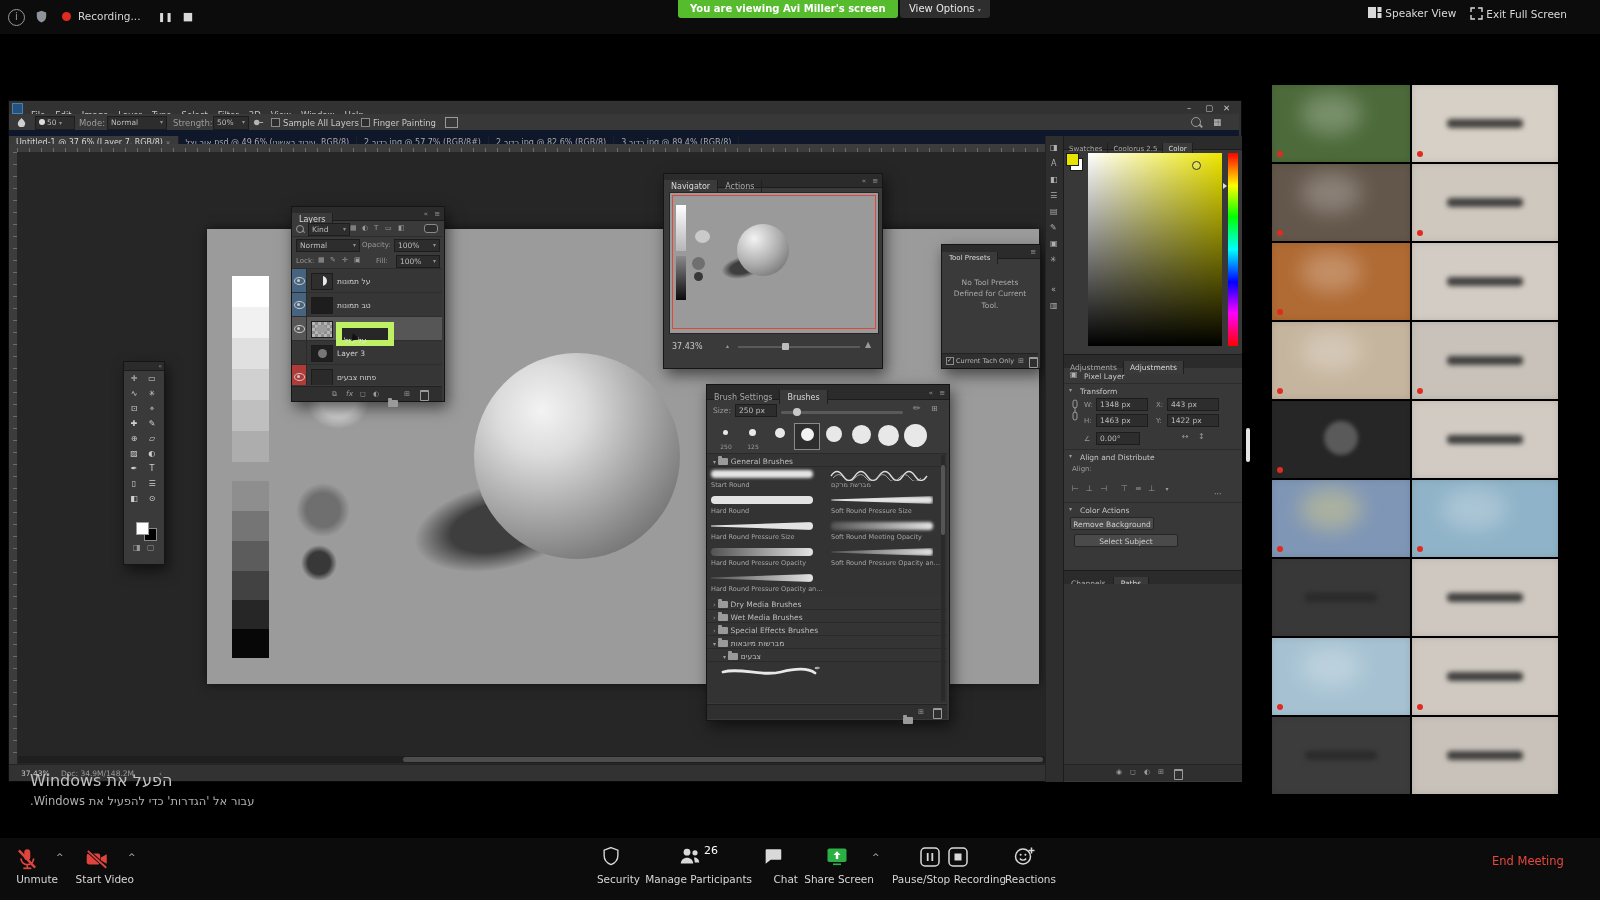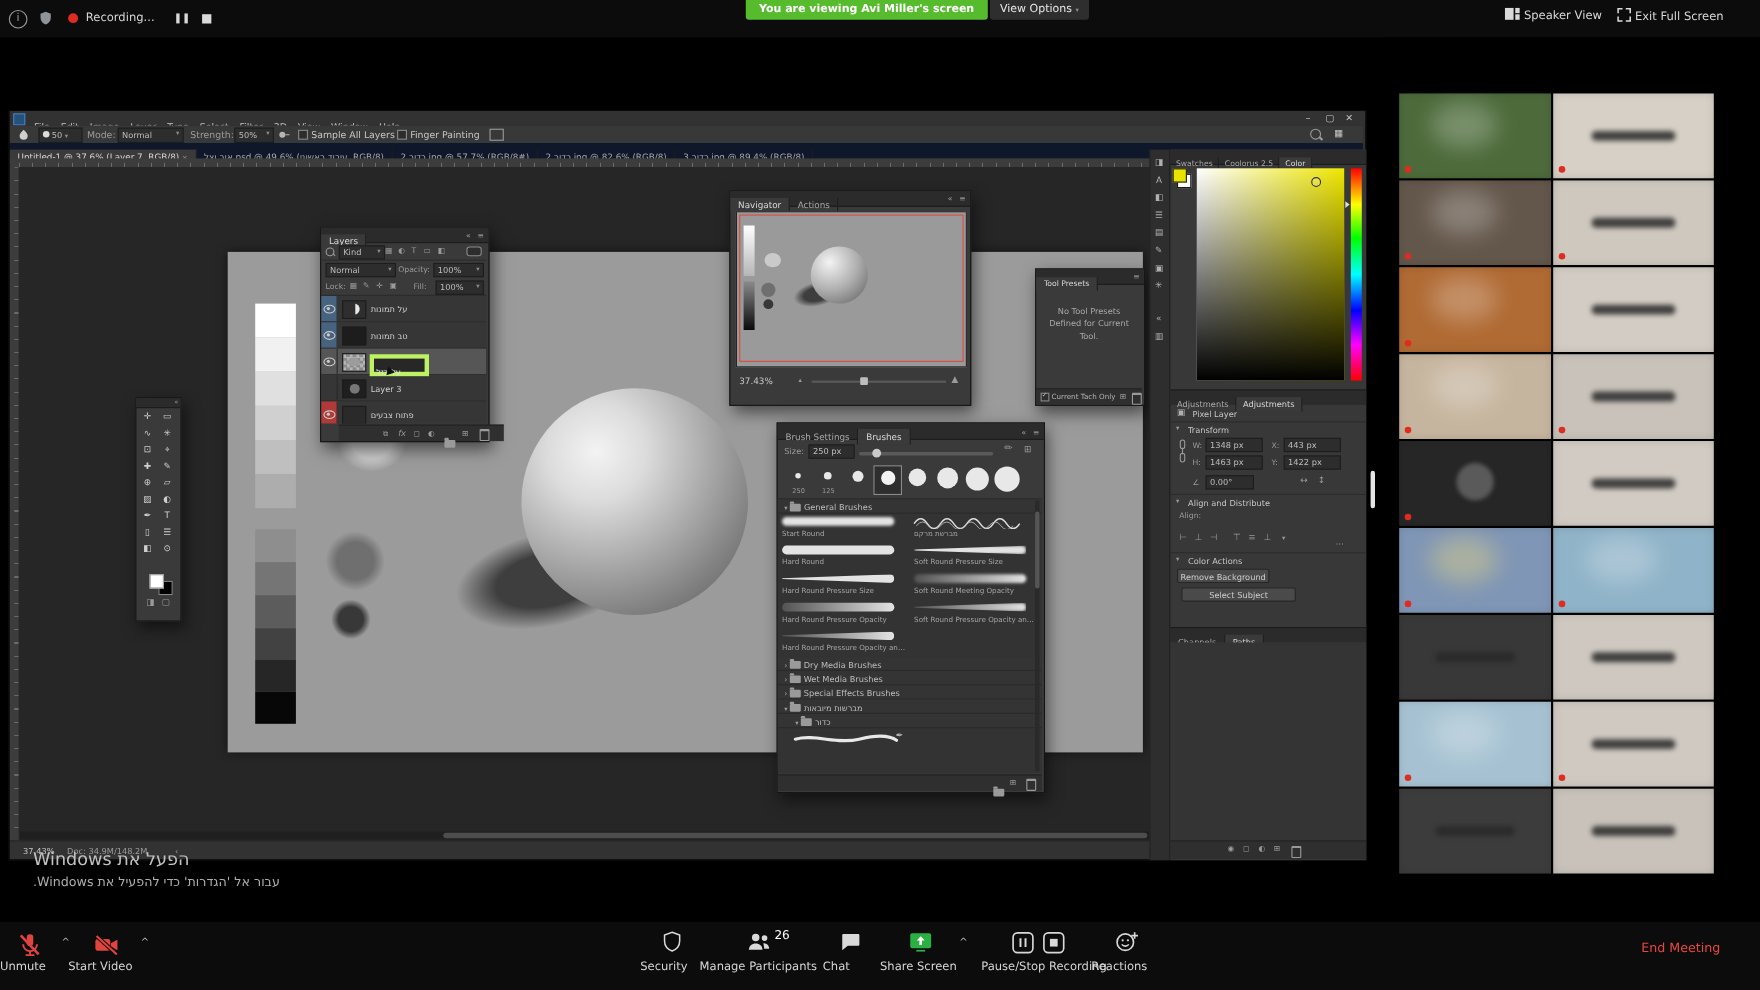"Recording..." .zlabel { text-align: left -> right }
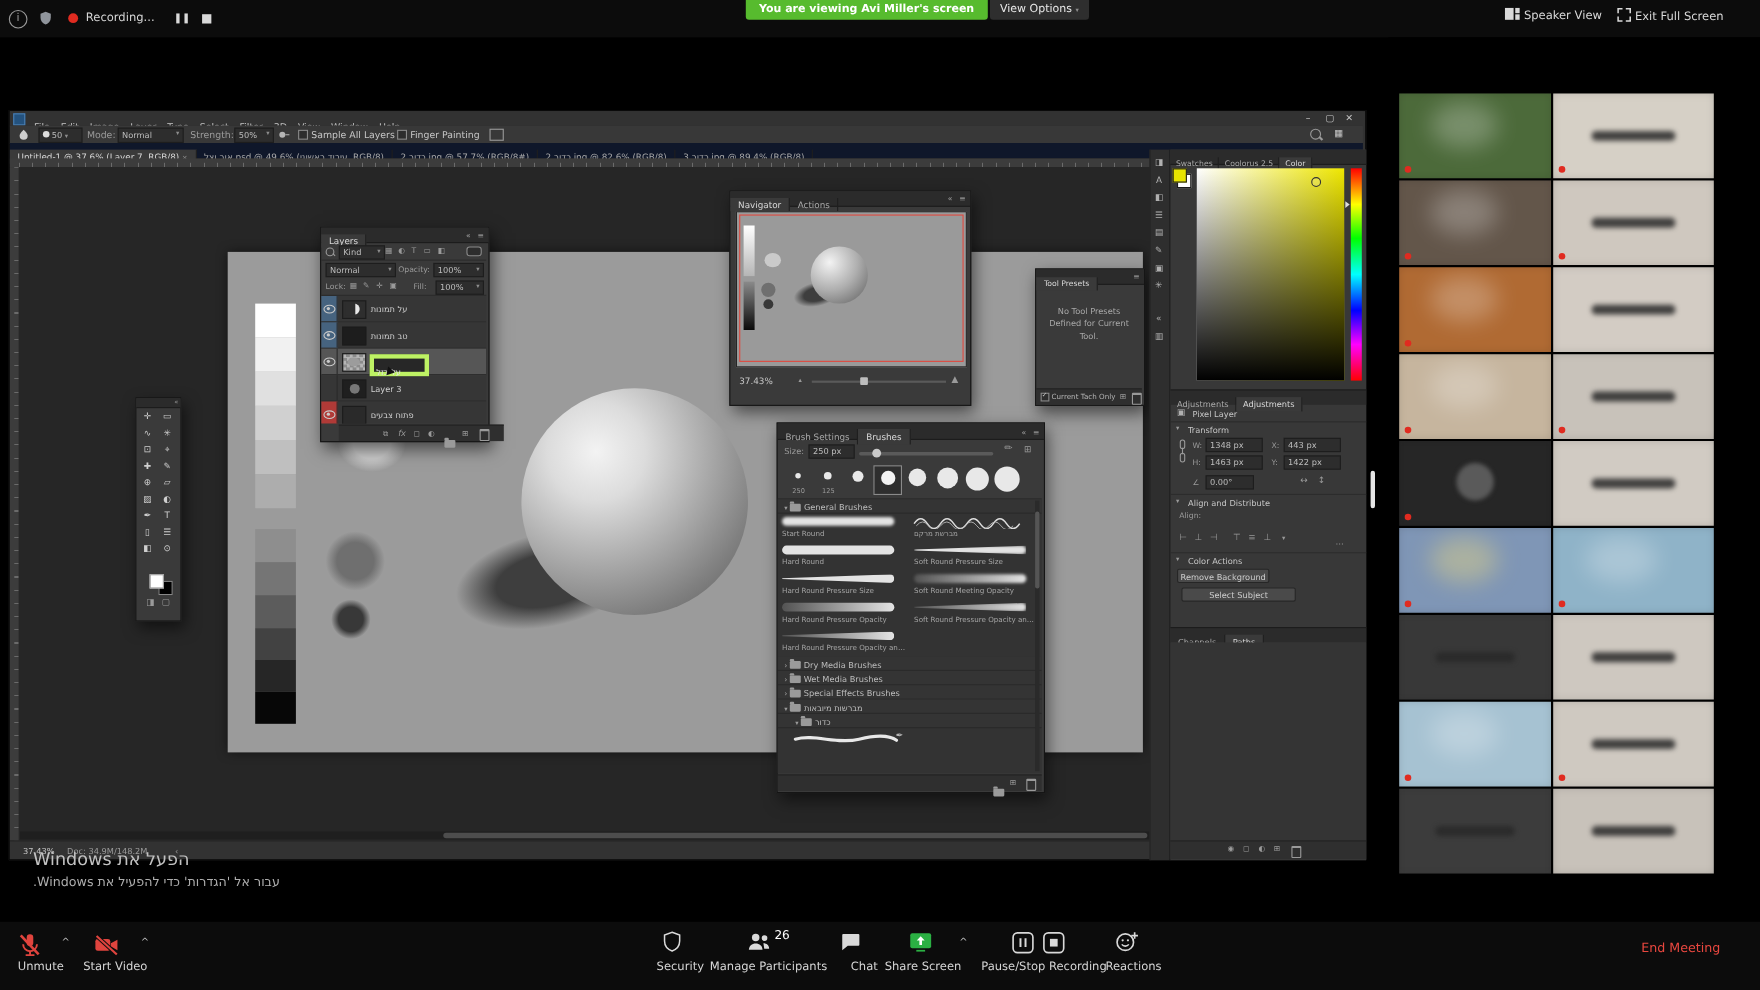"על בזל" div.r { border: 4px solid #bef264 -> 6px solid #bef264 }
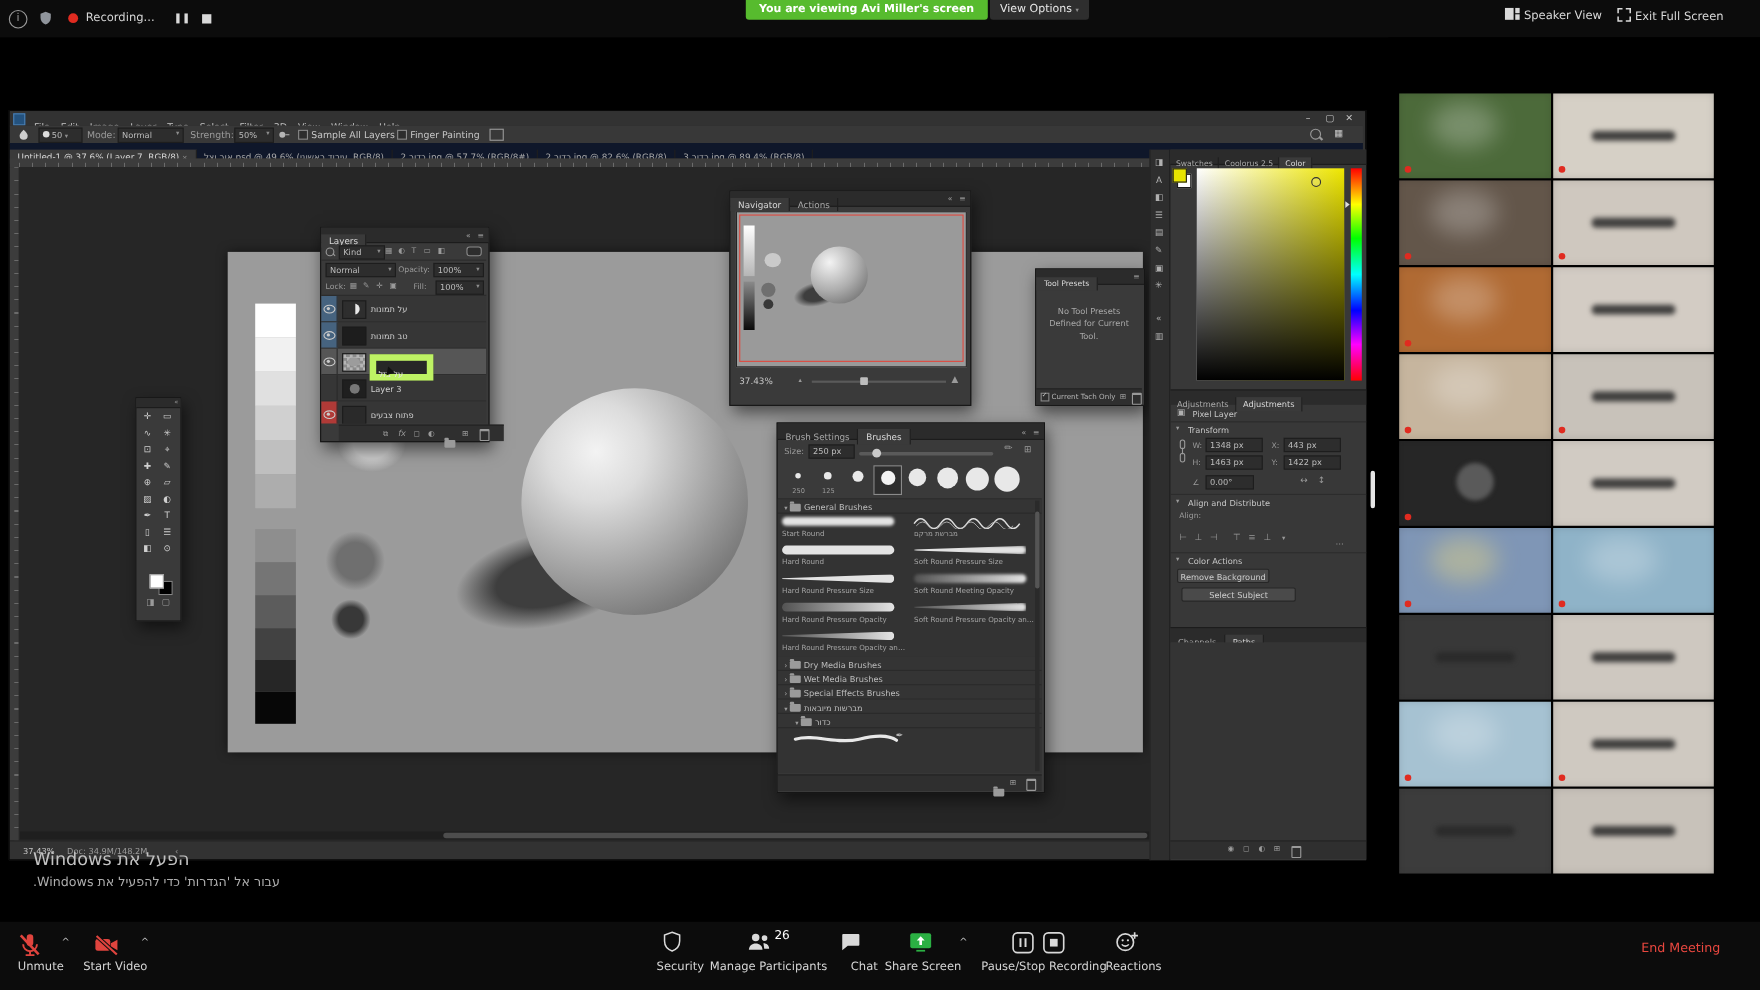"fx" div.r { left: 16px -> 0 }
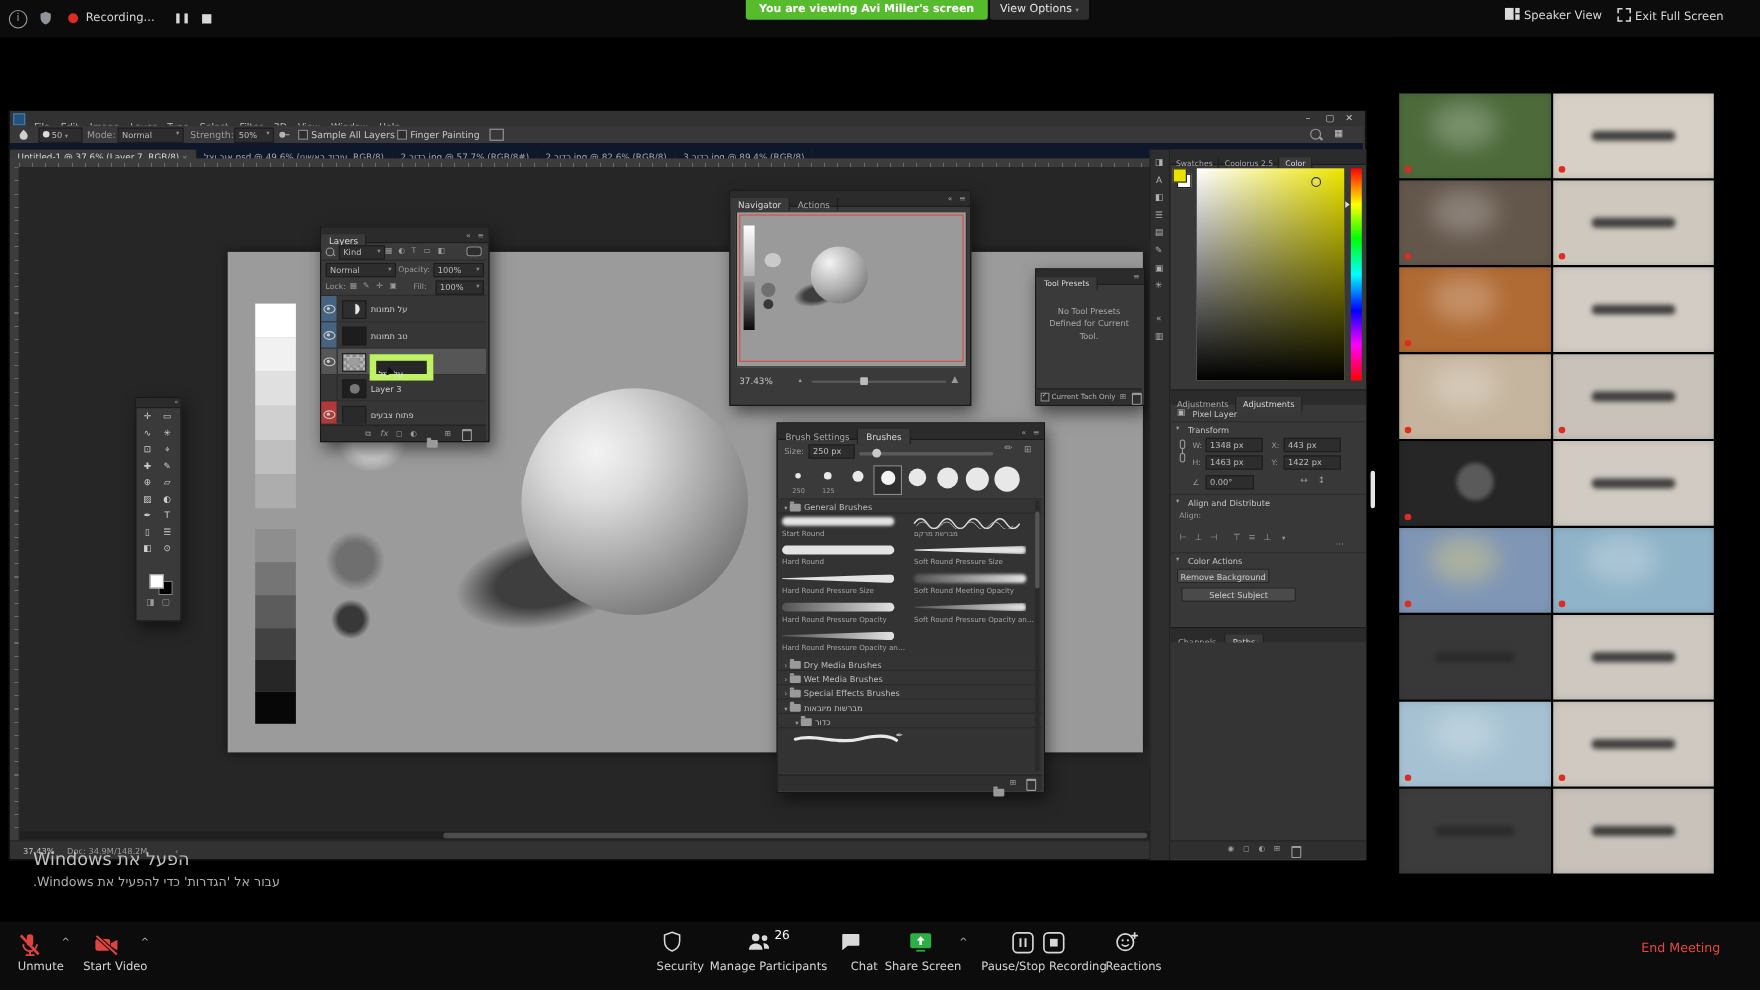"כדור" span { text: כדור -> צבעים }
